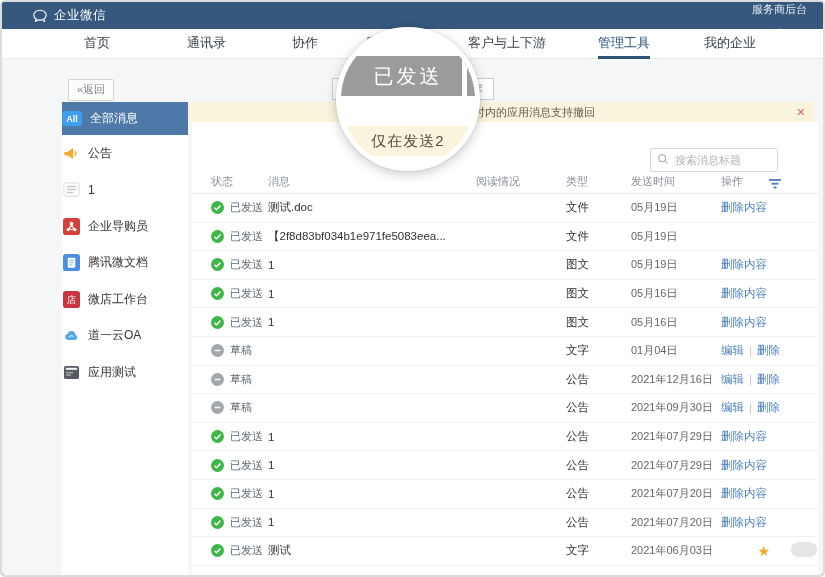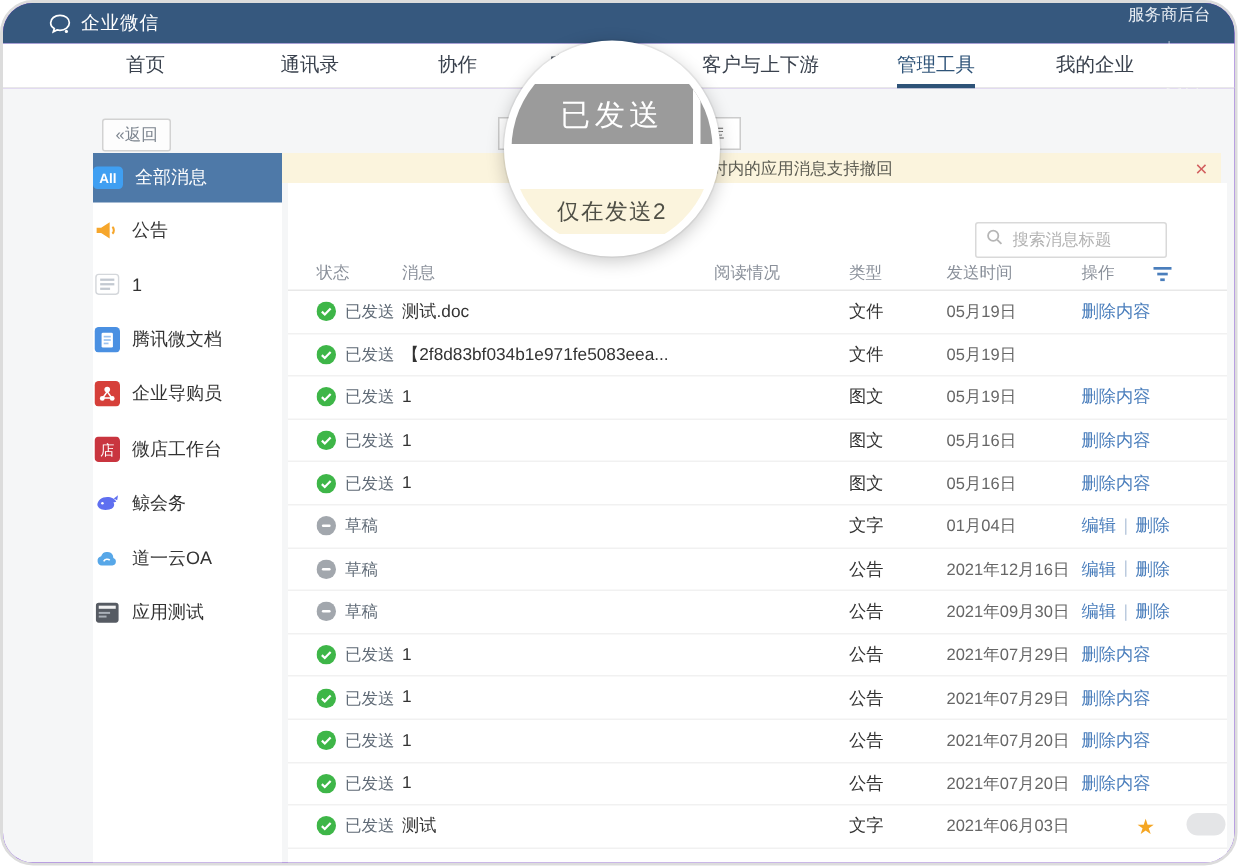"企业微信" .frame { background: #6d28d9 -> #0369a1; border-radius: 22px -> 5px }
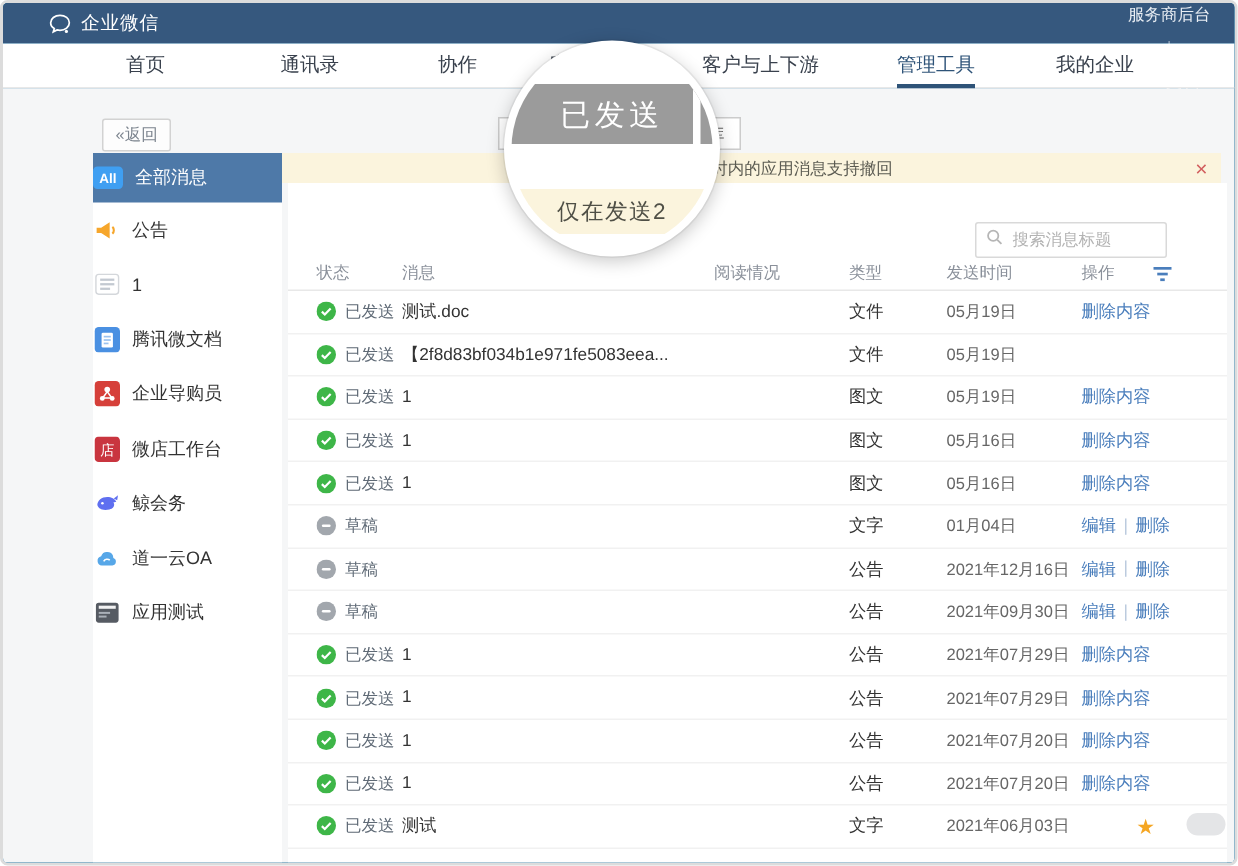"腾讯微文档" div.side-item { order: before "企业导购员" -> after "企业导购员" }
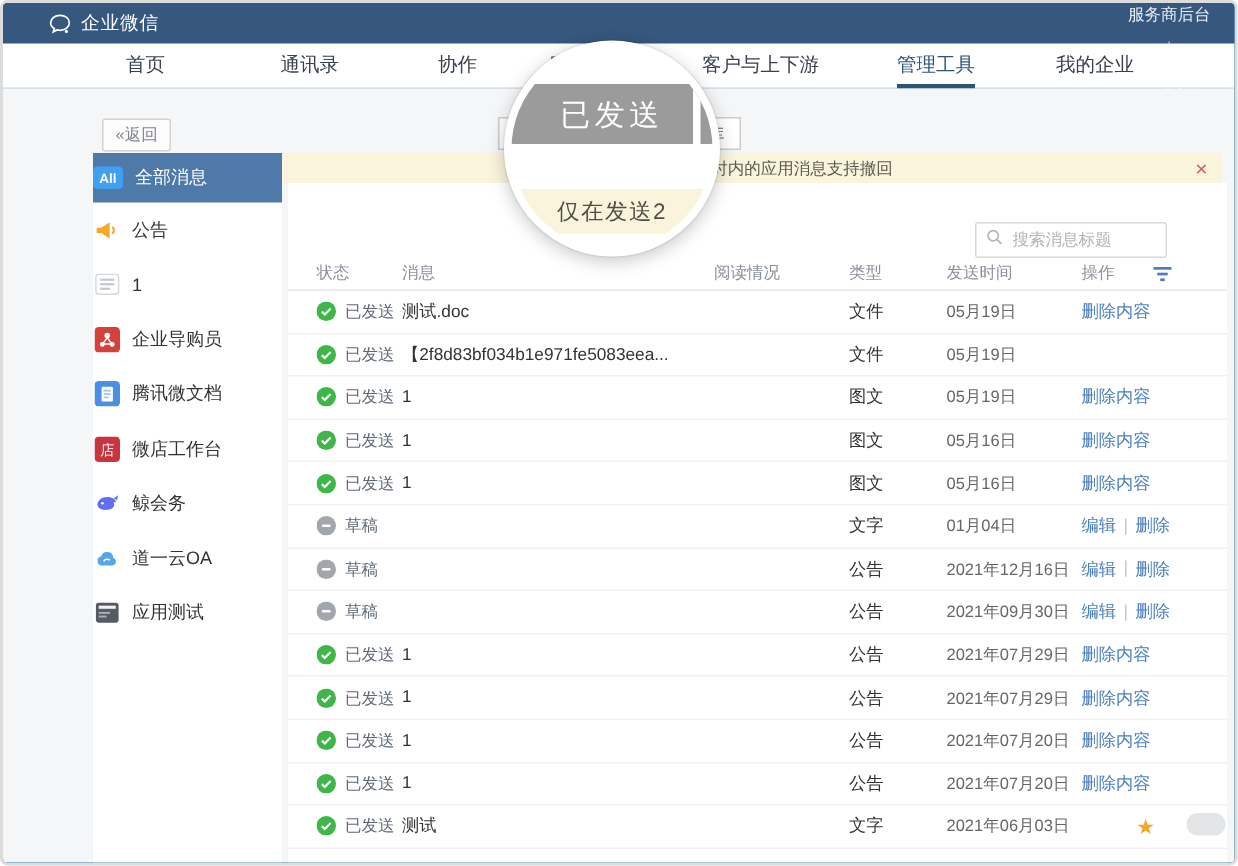"鲸会务" div.side-item { html: <div> <span> <svg> <path></path> <path></path> <circle></circle> </svg> </span> <span>鲸会务</span> </div> -> none }
